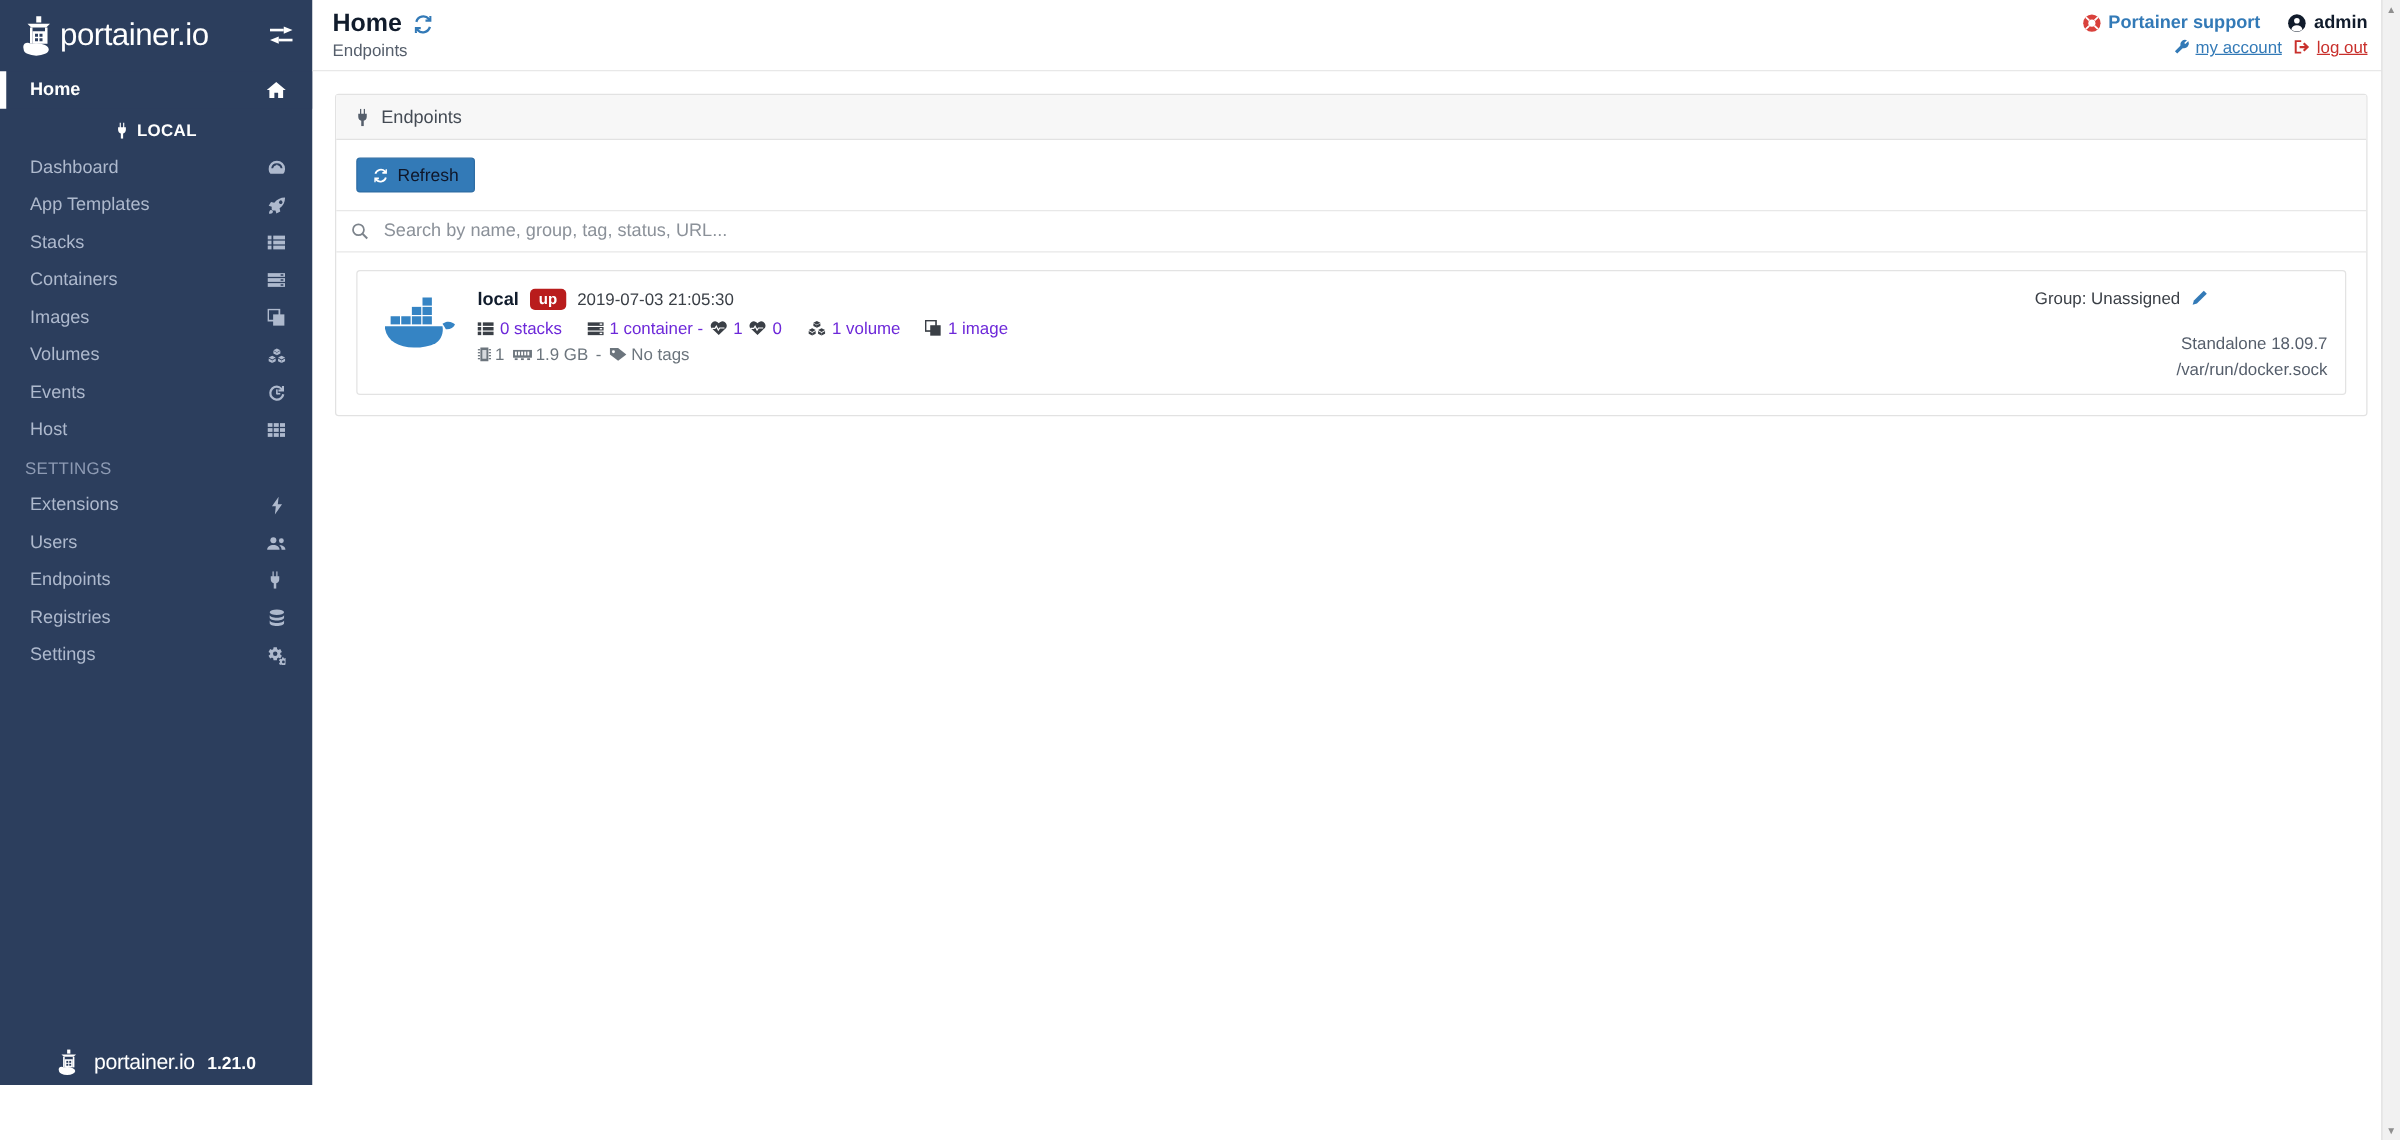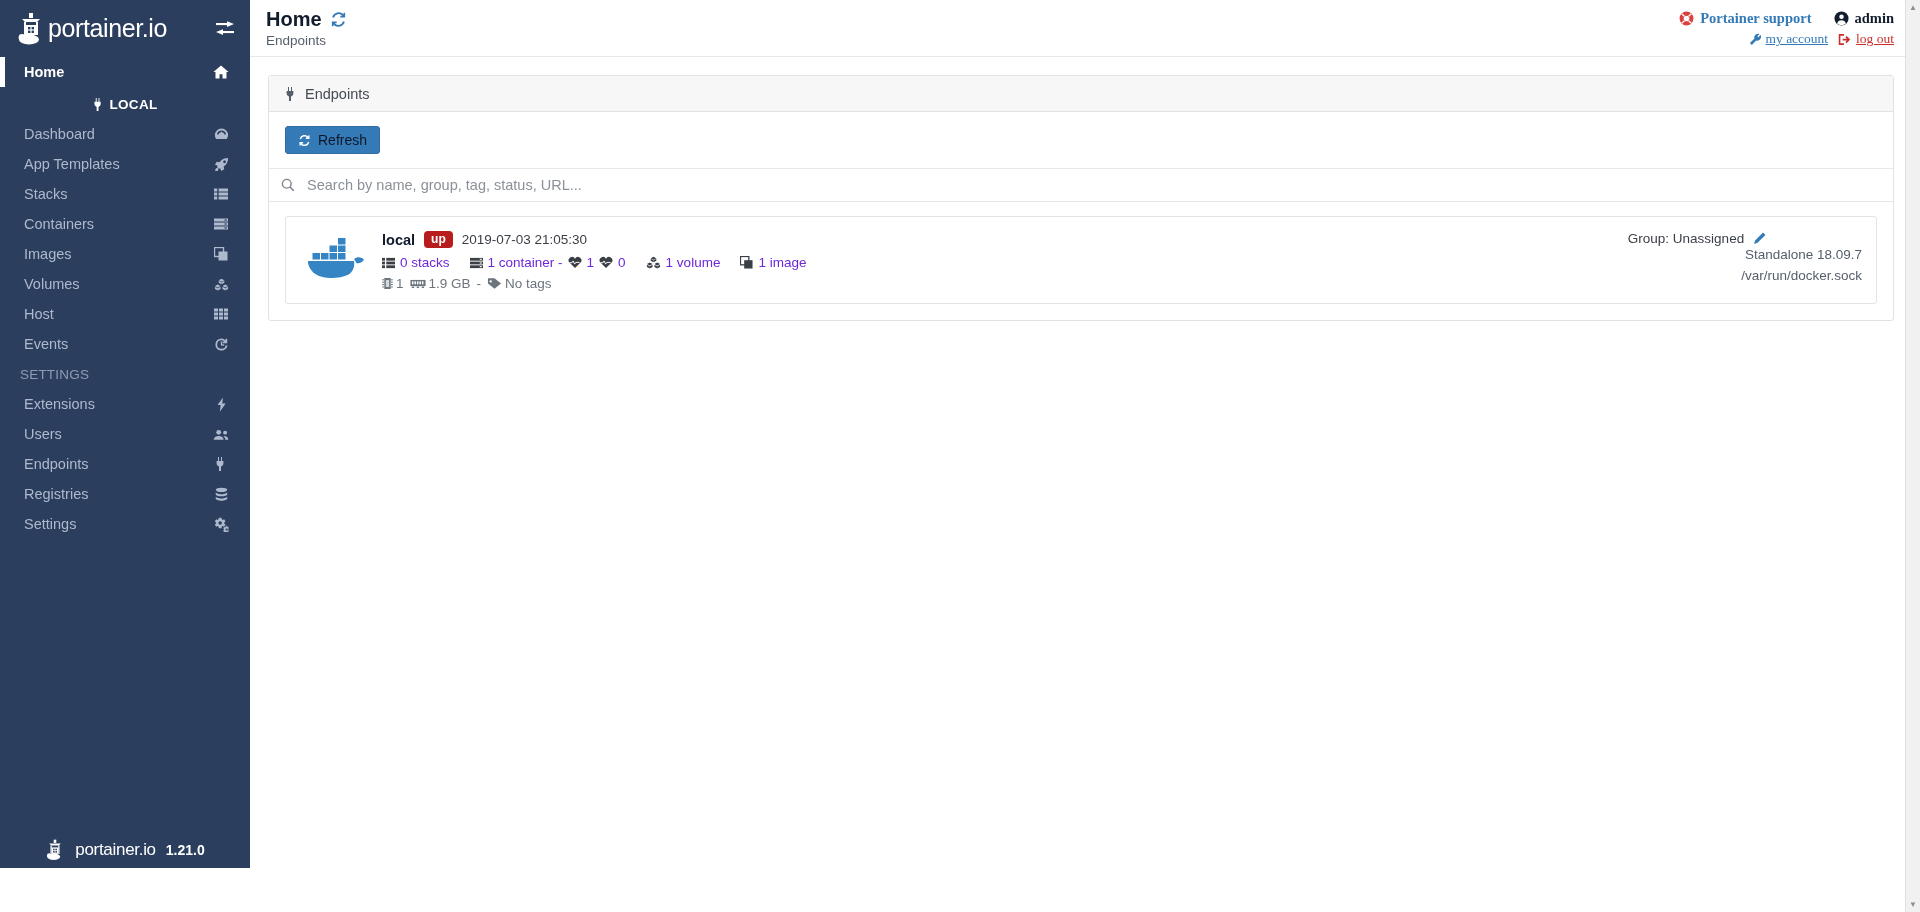"Portainer support" #user-area { font-family: Liberation Serif, serif -> none }
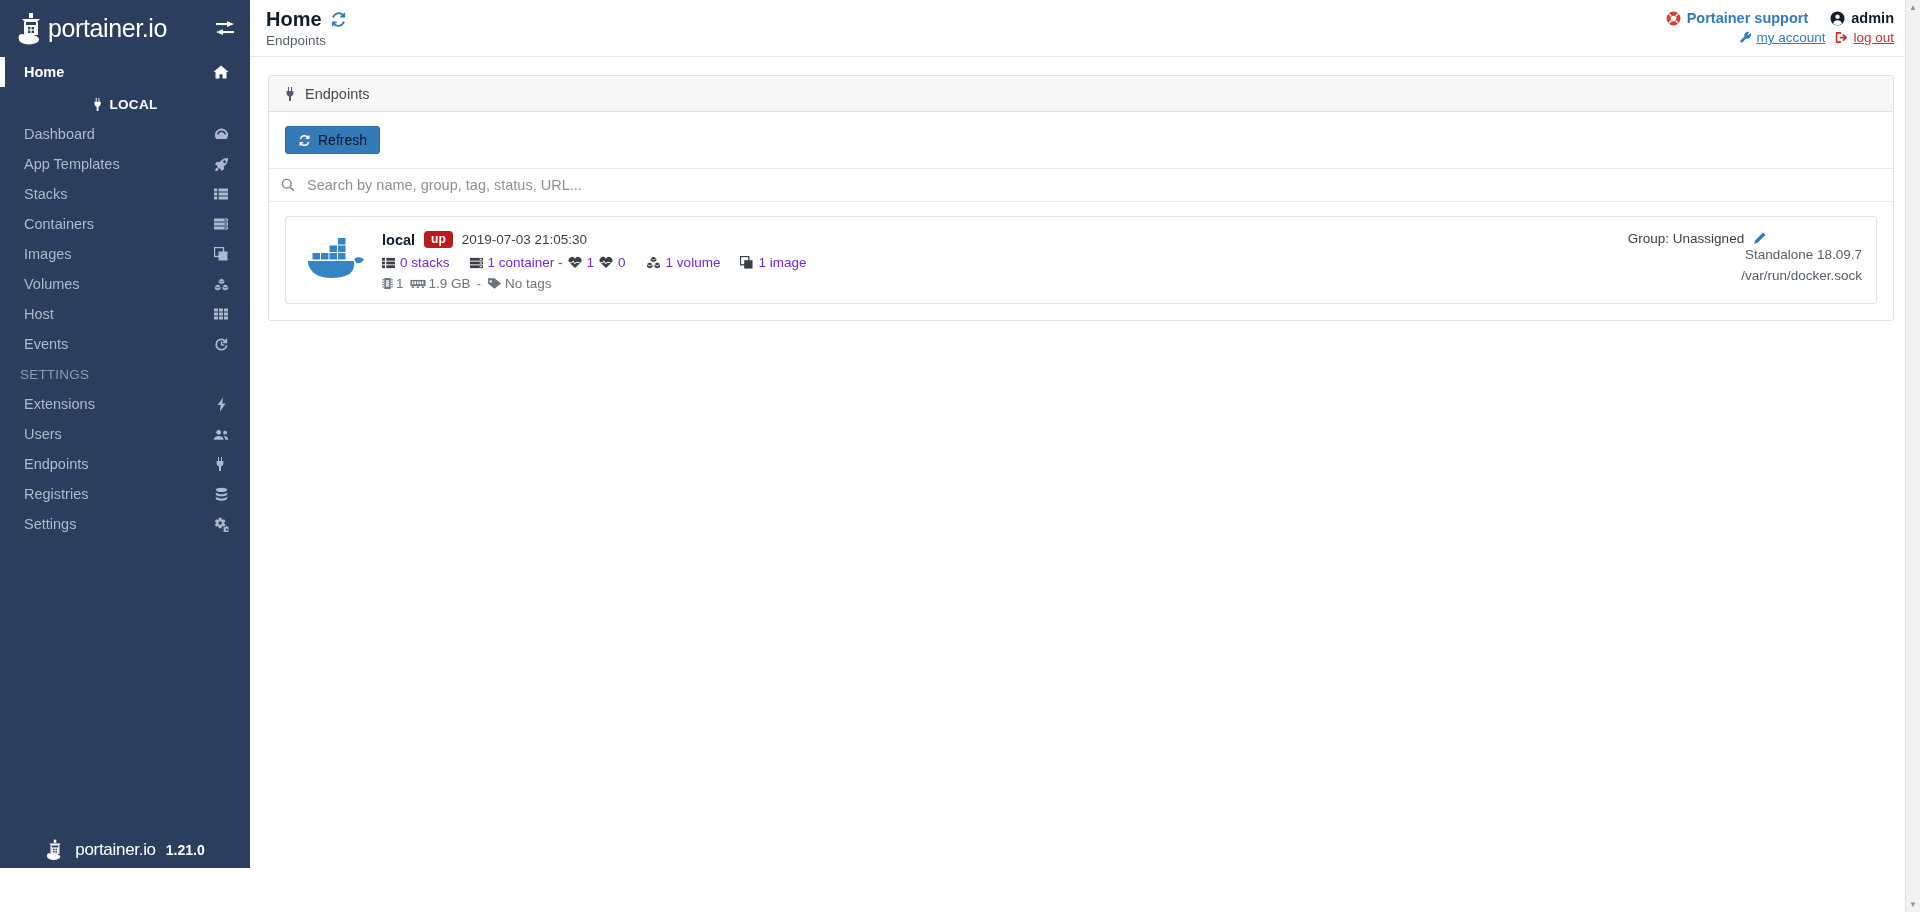"Standalone 18.09.7" .ep-right .r2 { margin-top: 1px -> 21px }
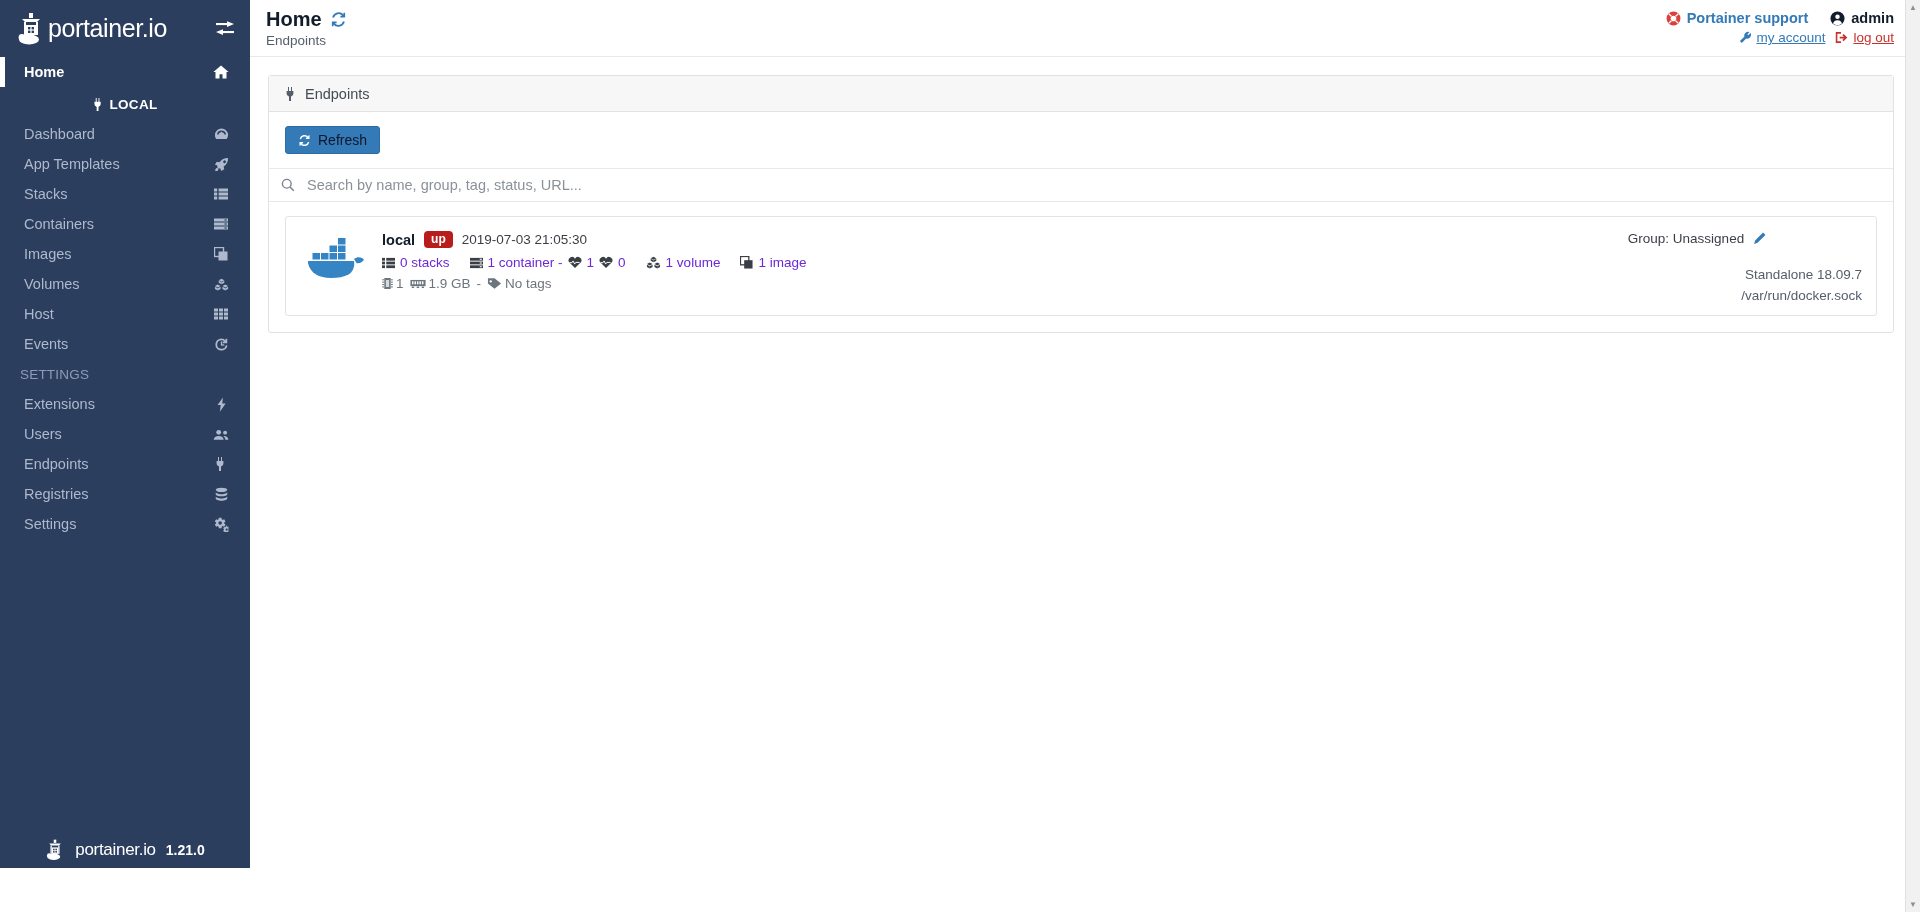"Host" div.nav-item { order: before "Events" -> after "Events" }
